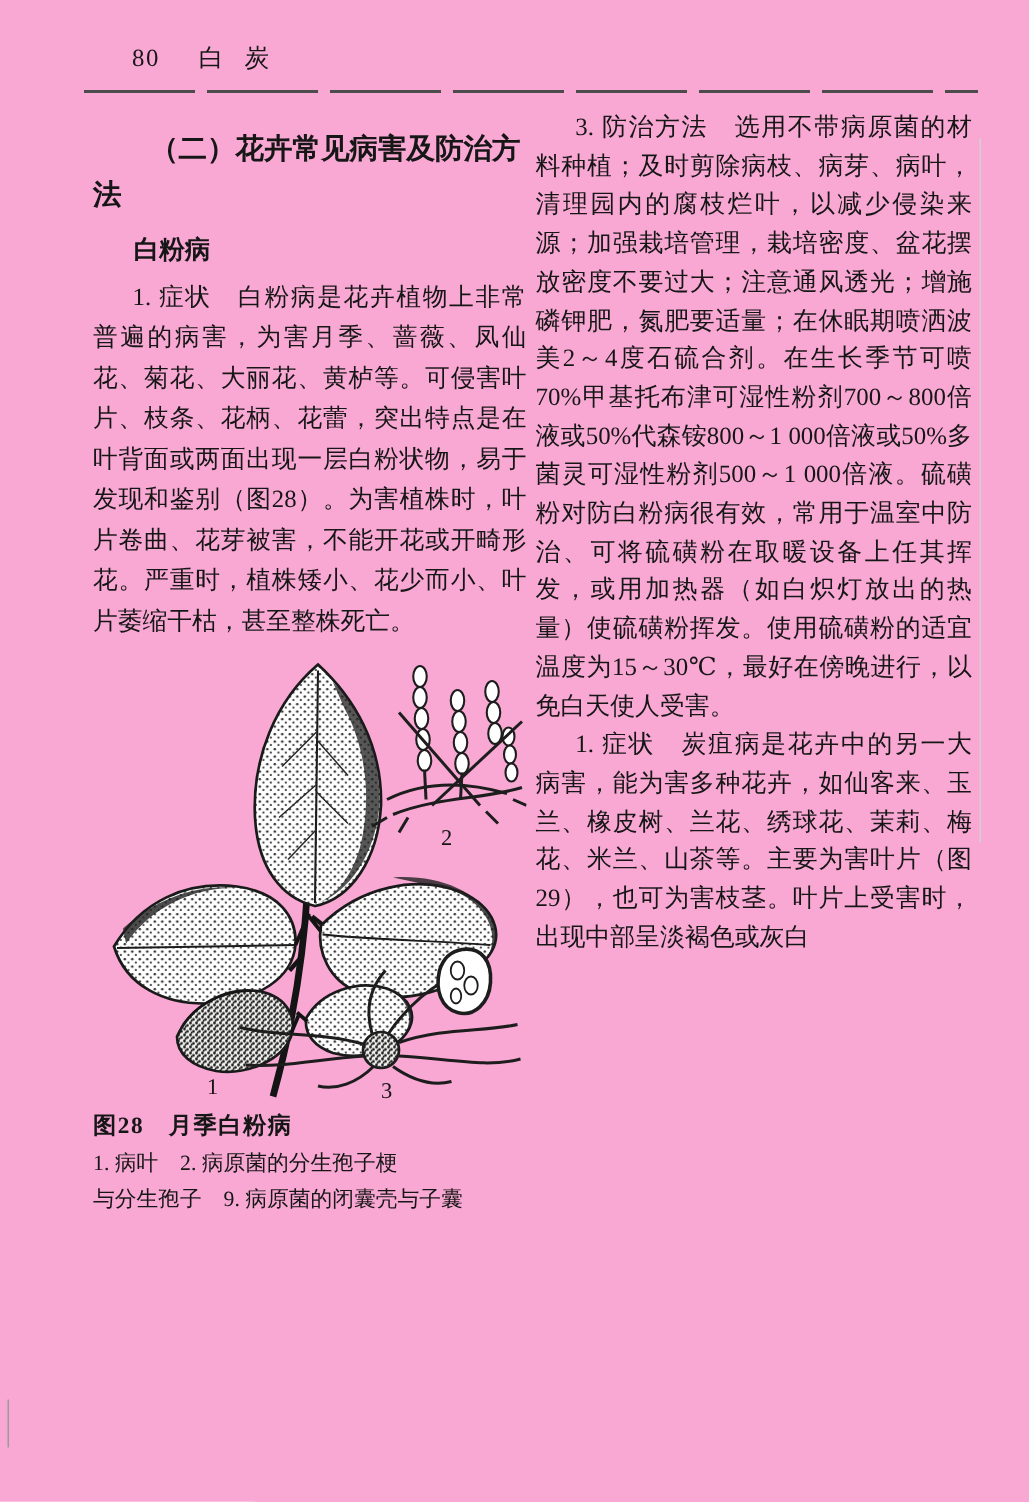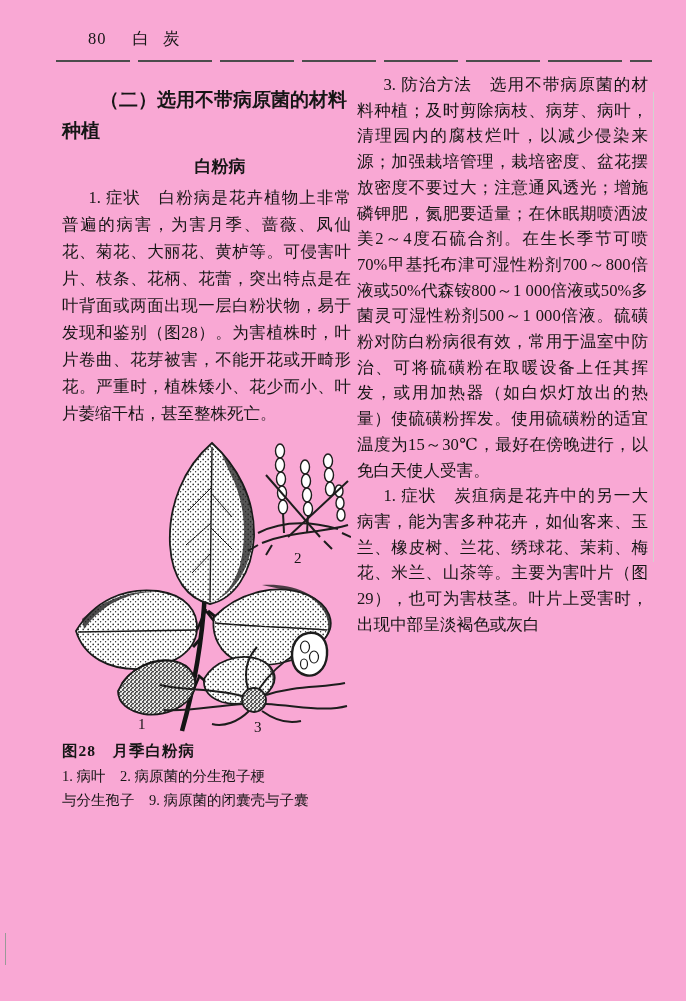"（二）选用不带病原菌的材料种植" div.section-heading { text: 选用不带病原菌的材料种植 -> 花卉常见病害及防治方法 }
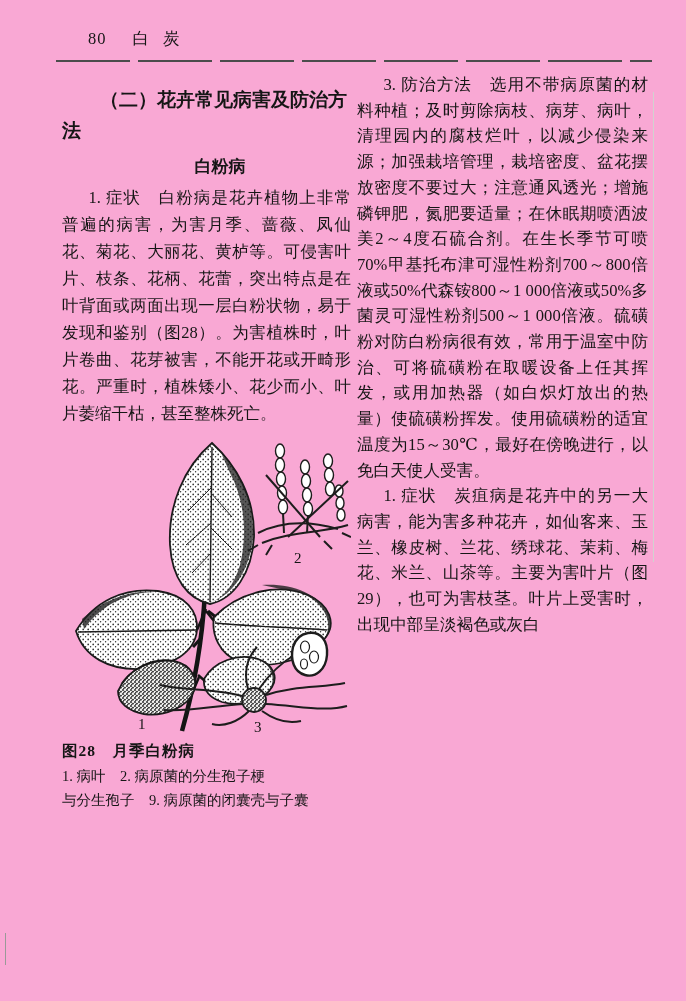"白粉病" .sub-heading { text-align: center -> left }
